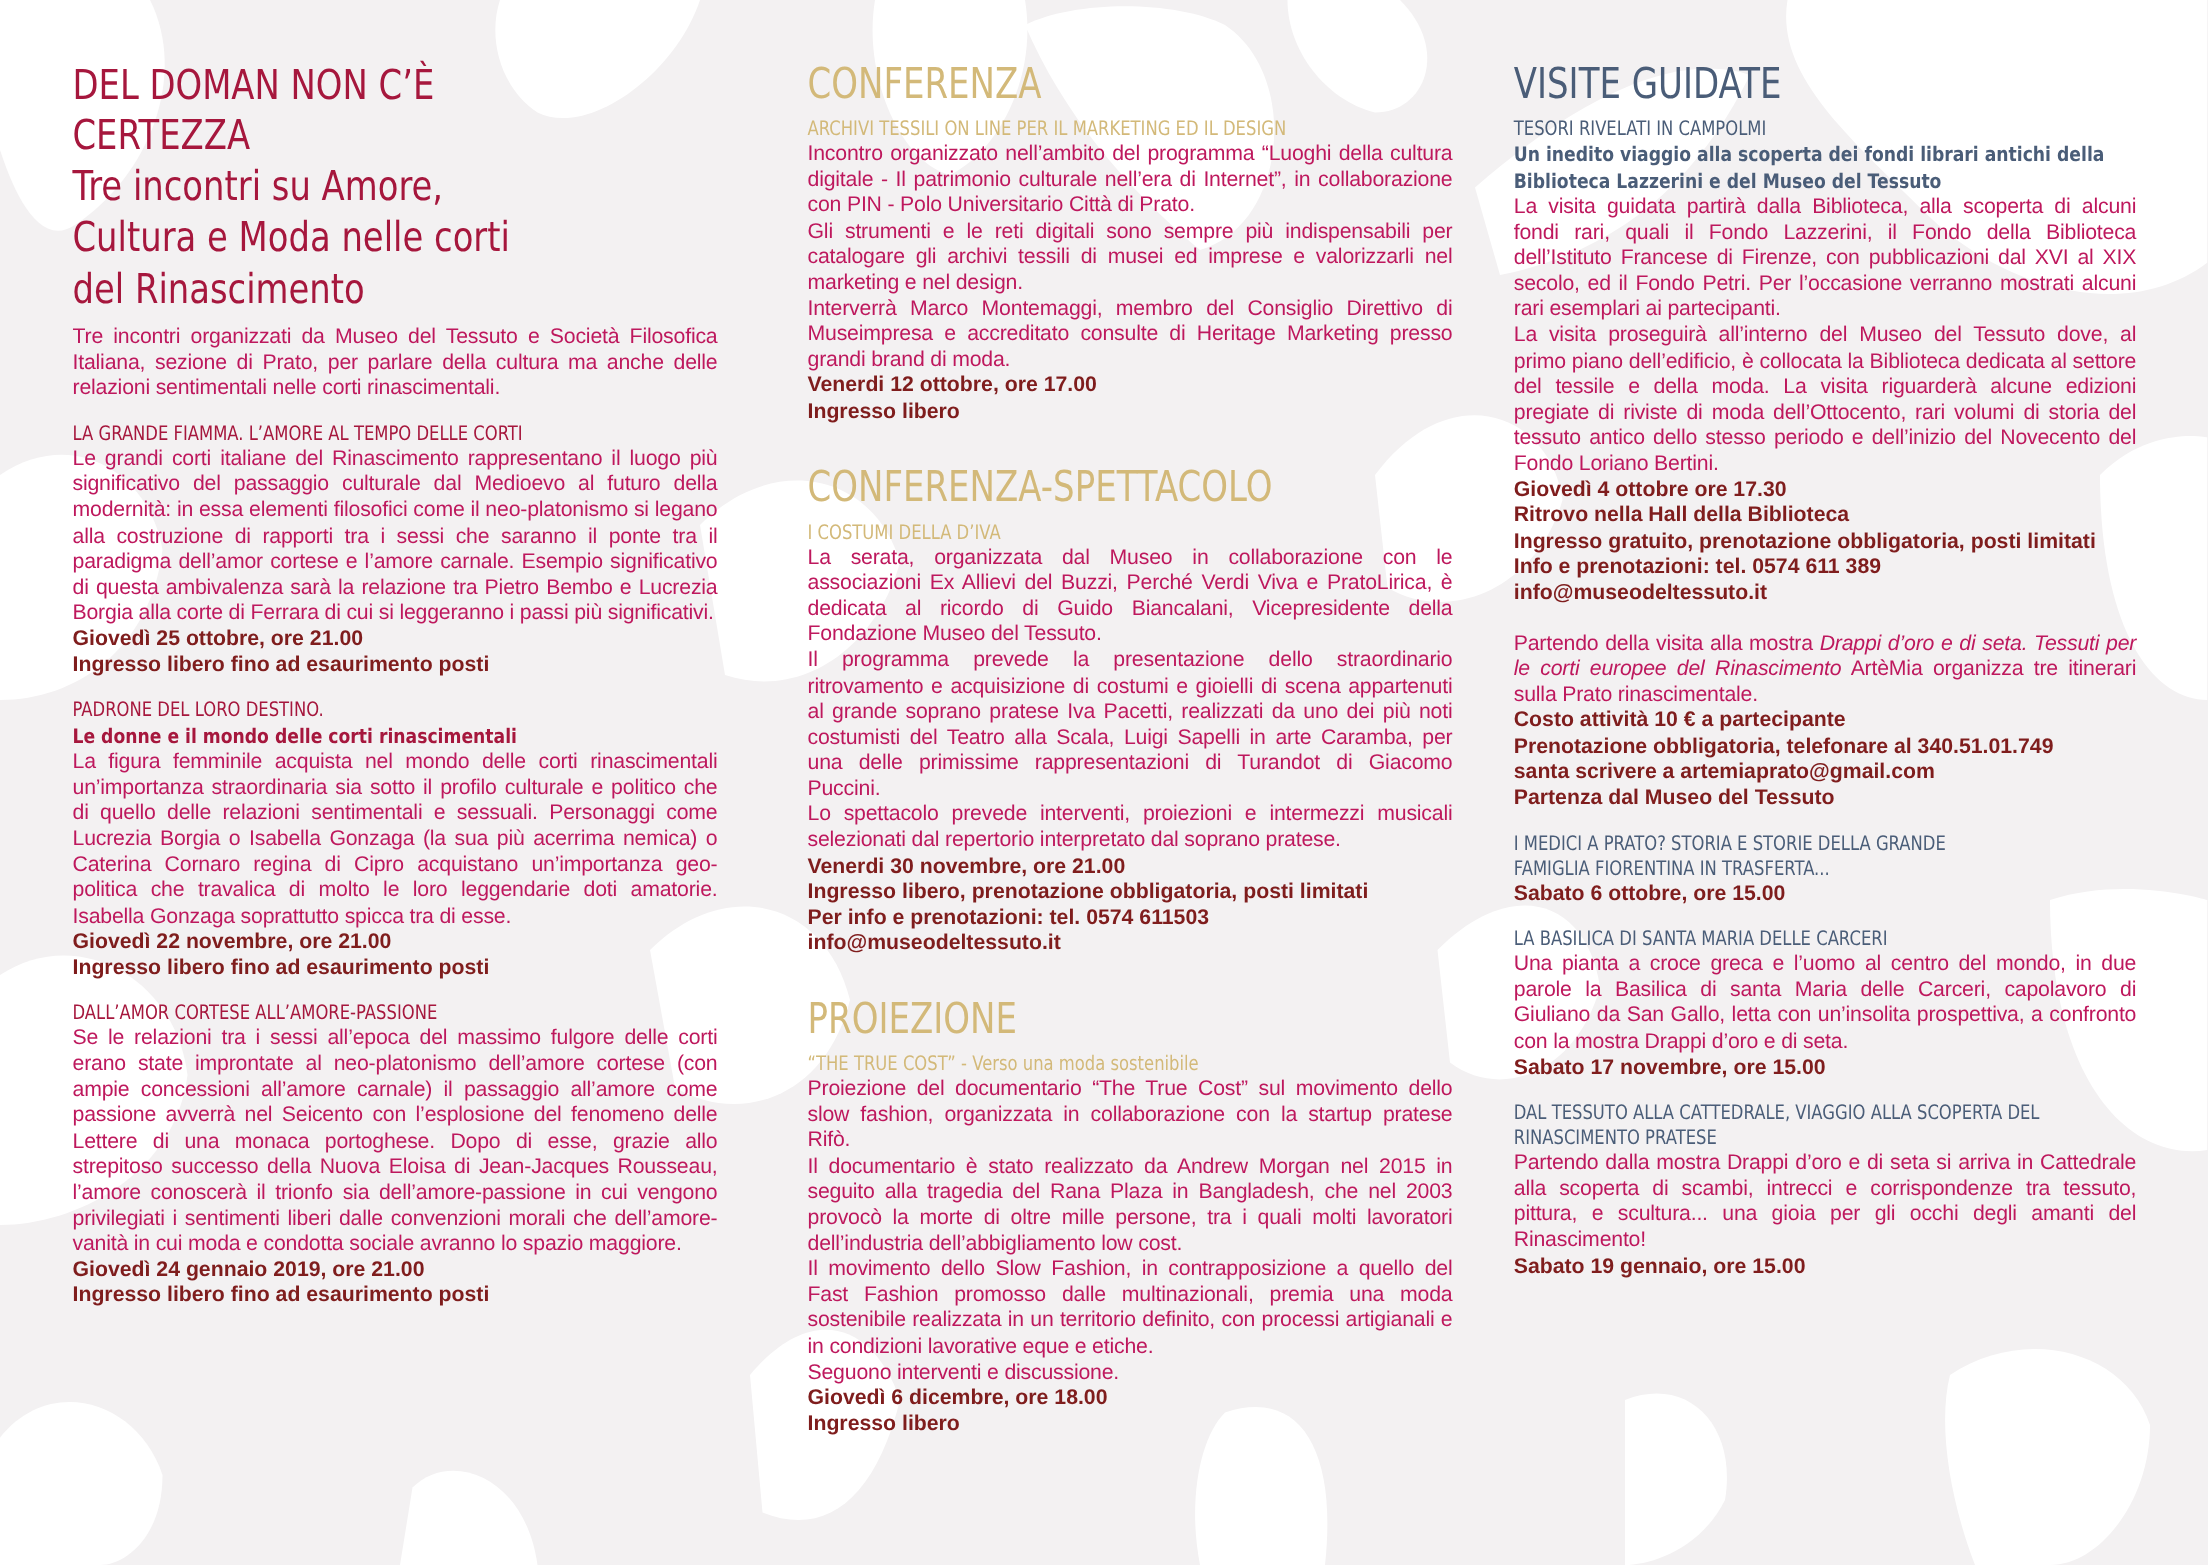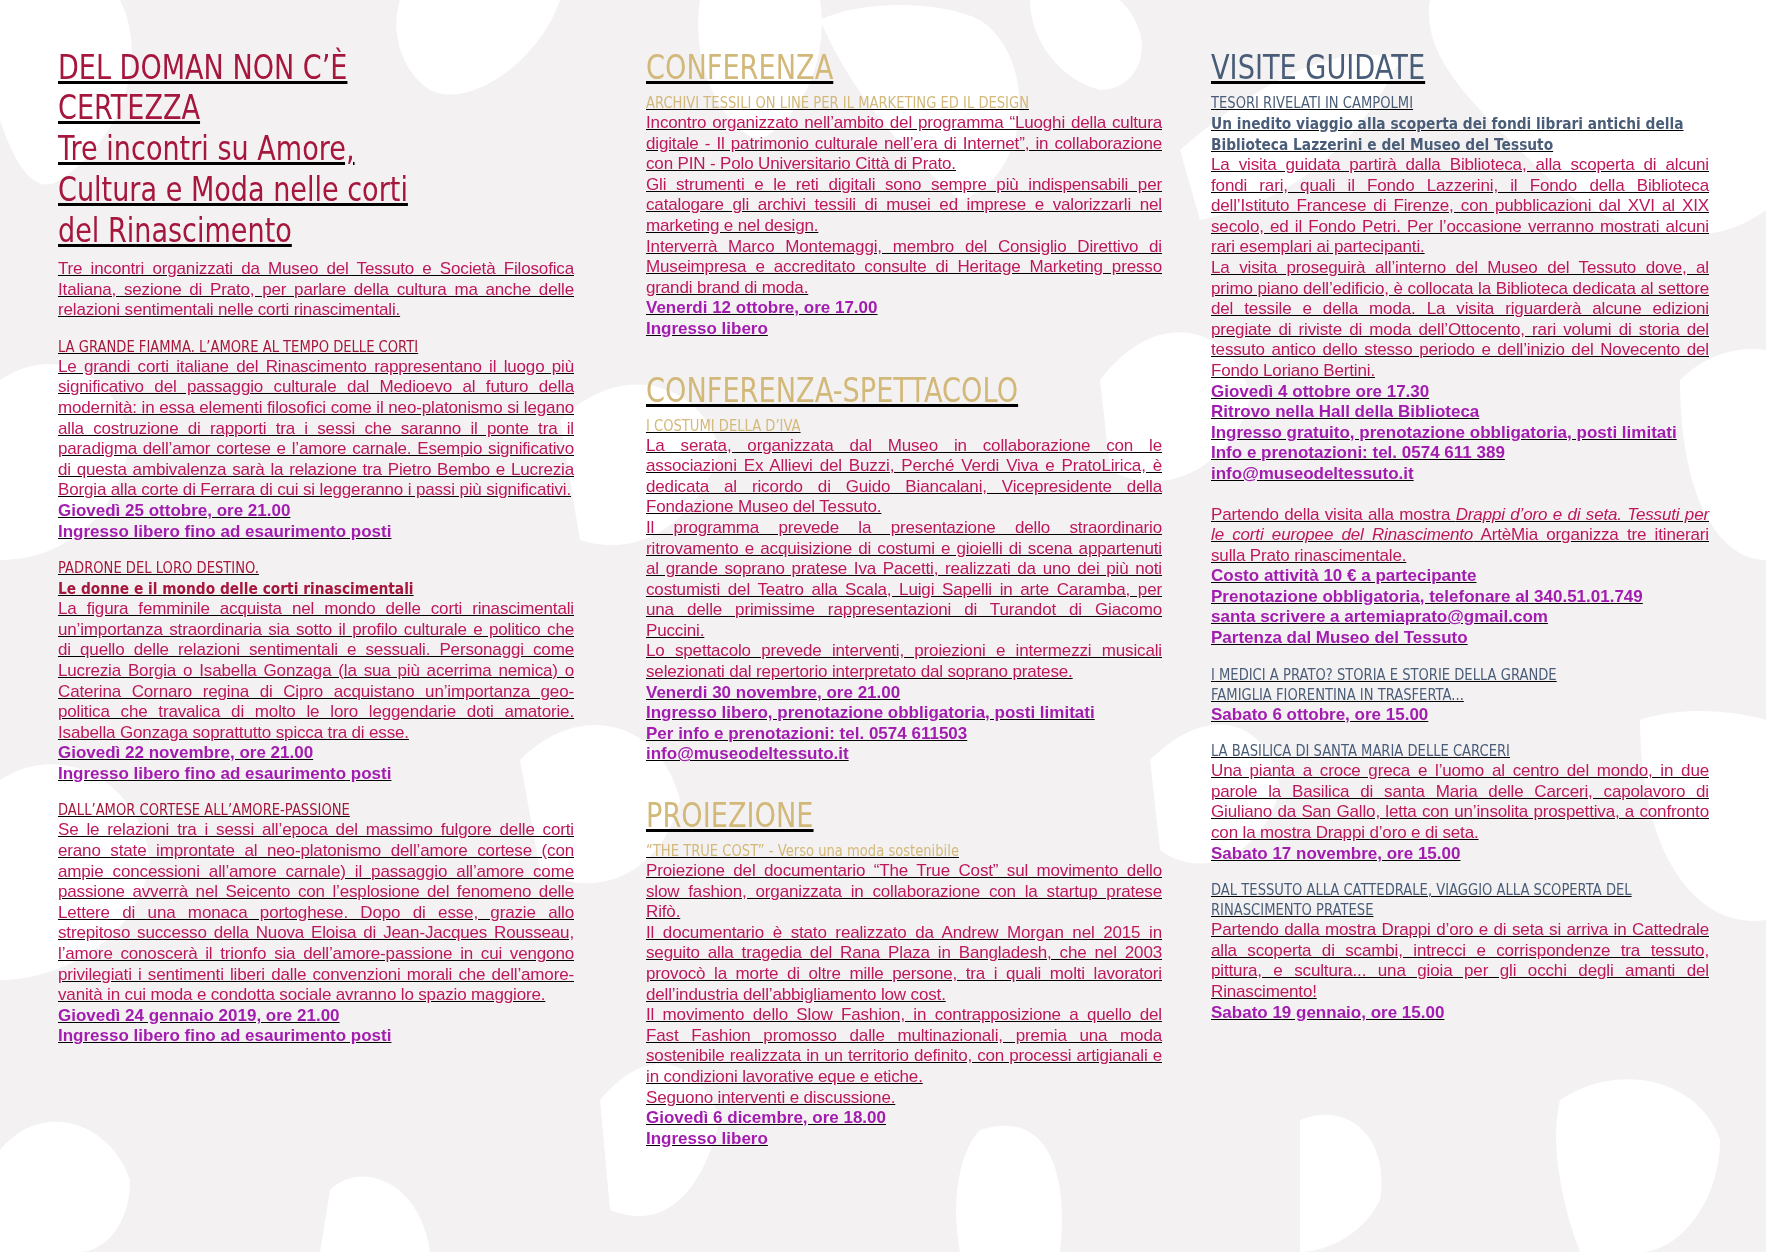"DEL DOMAN NON C’È" .col { text-decoration: underline -> none }
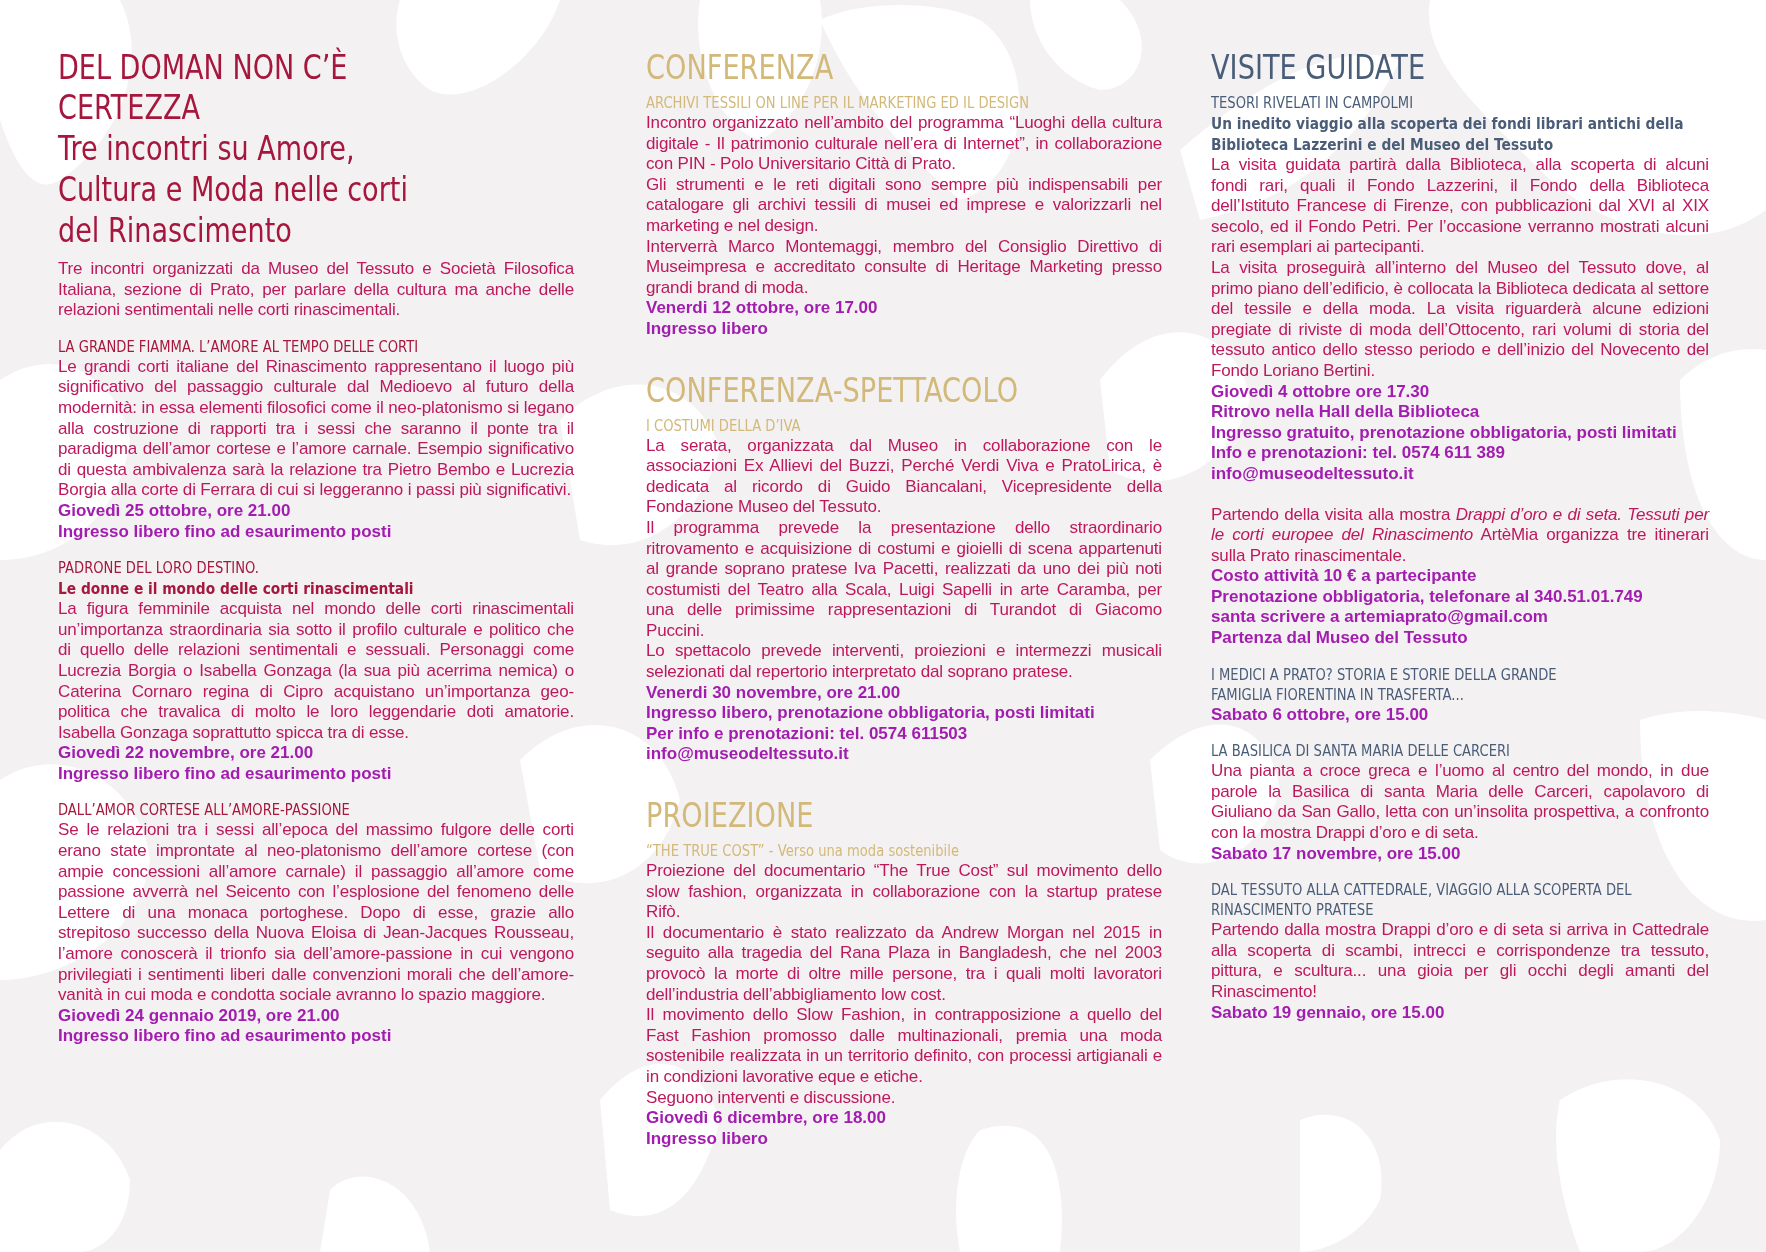"Venerdi 12 ottobre, ore 17.00" .meta { color: #a21caf -> #7f1d1d }
